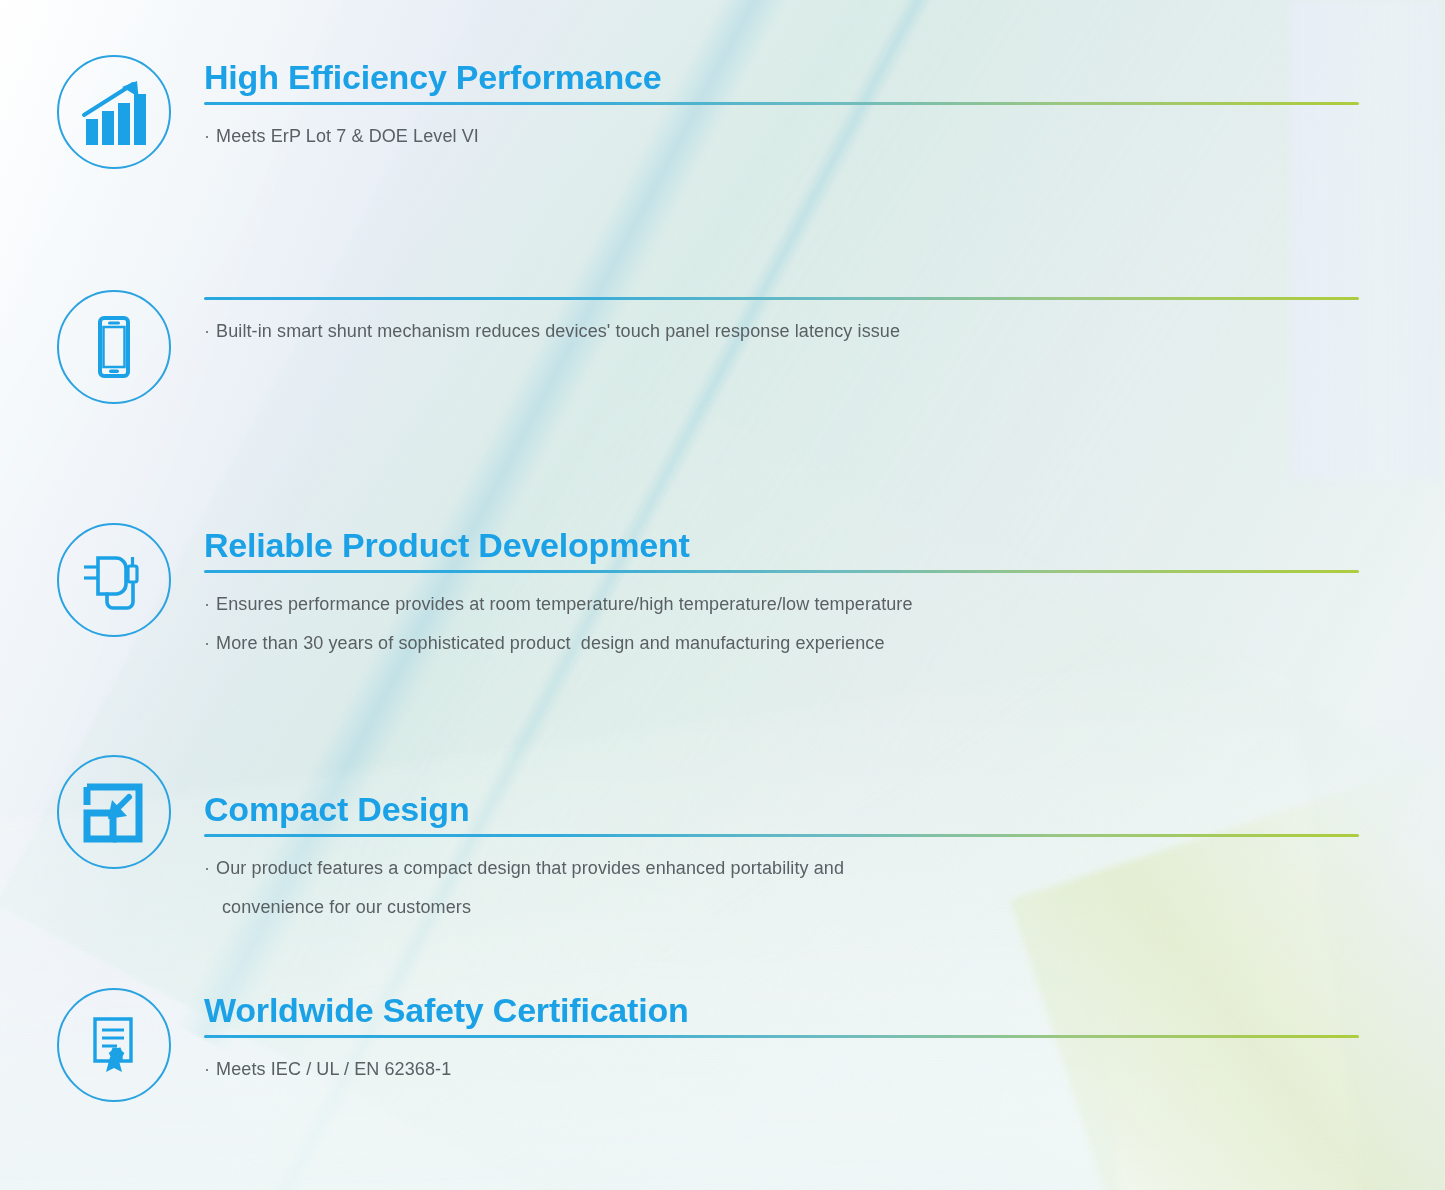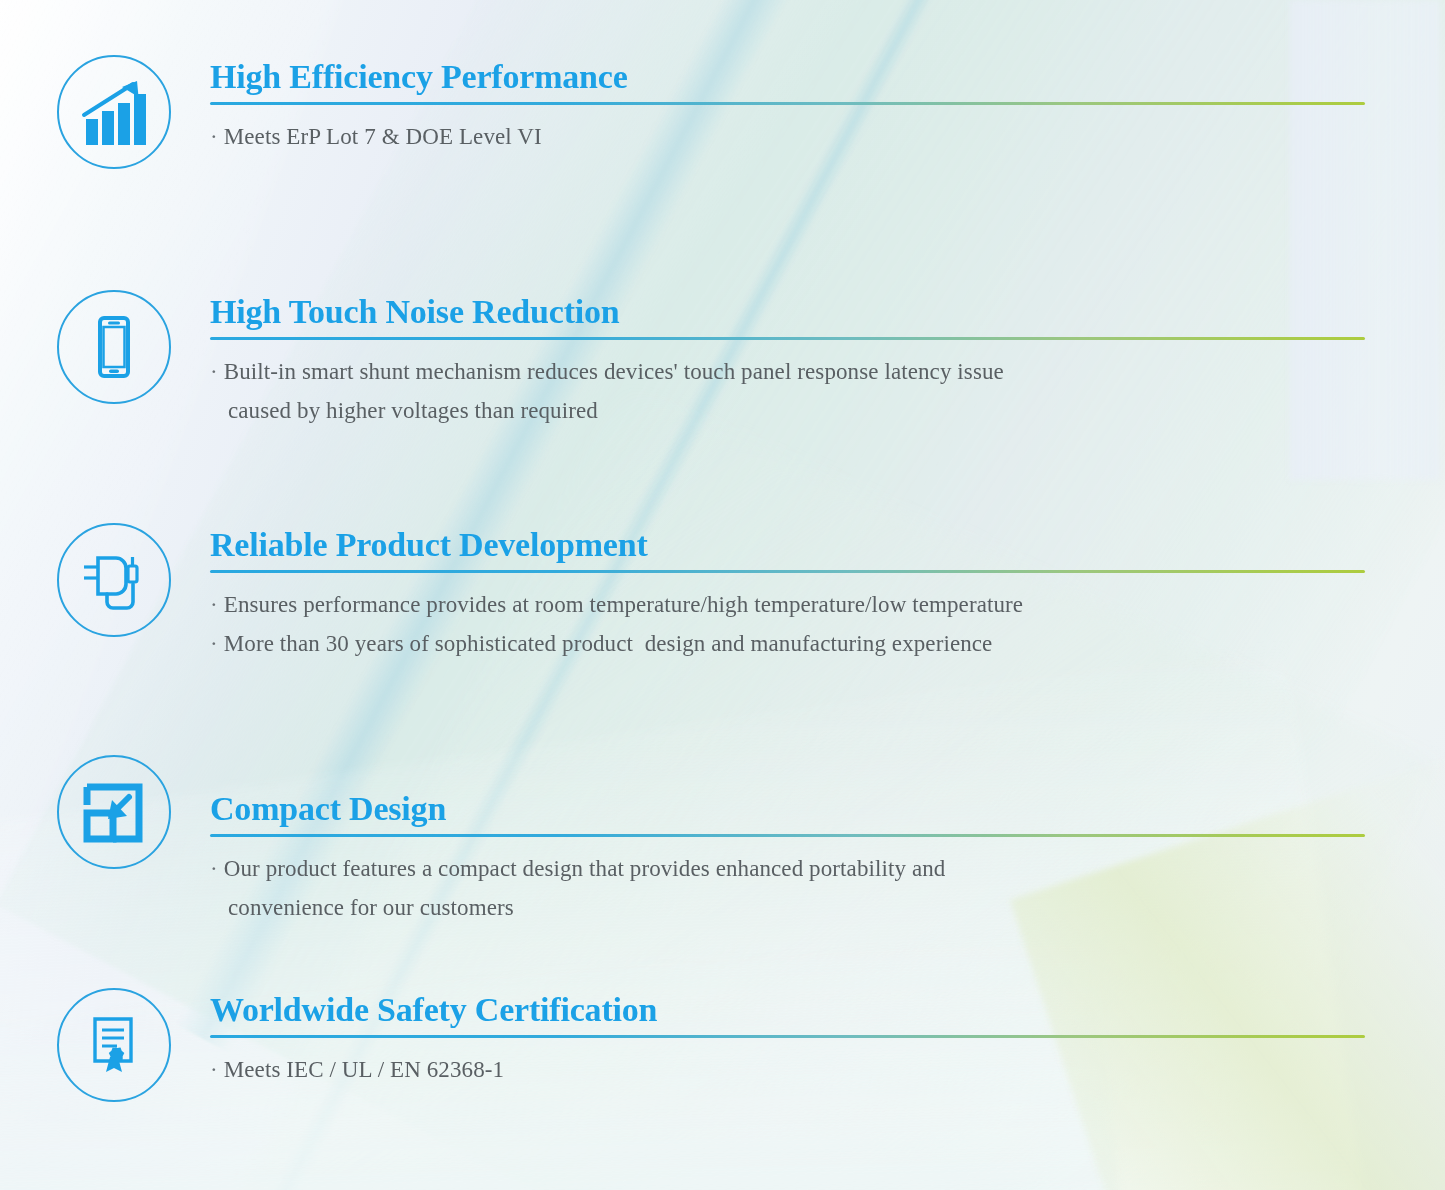"High Efficiency Performance" .feature-text { font-family: Liberation Serif, serif -> none; left: 210px -> 204px }
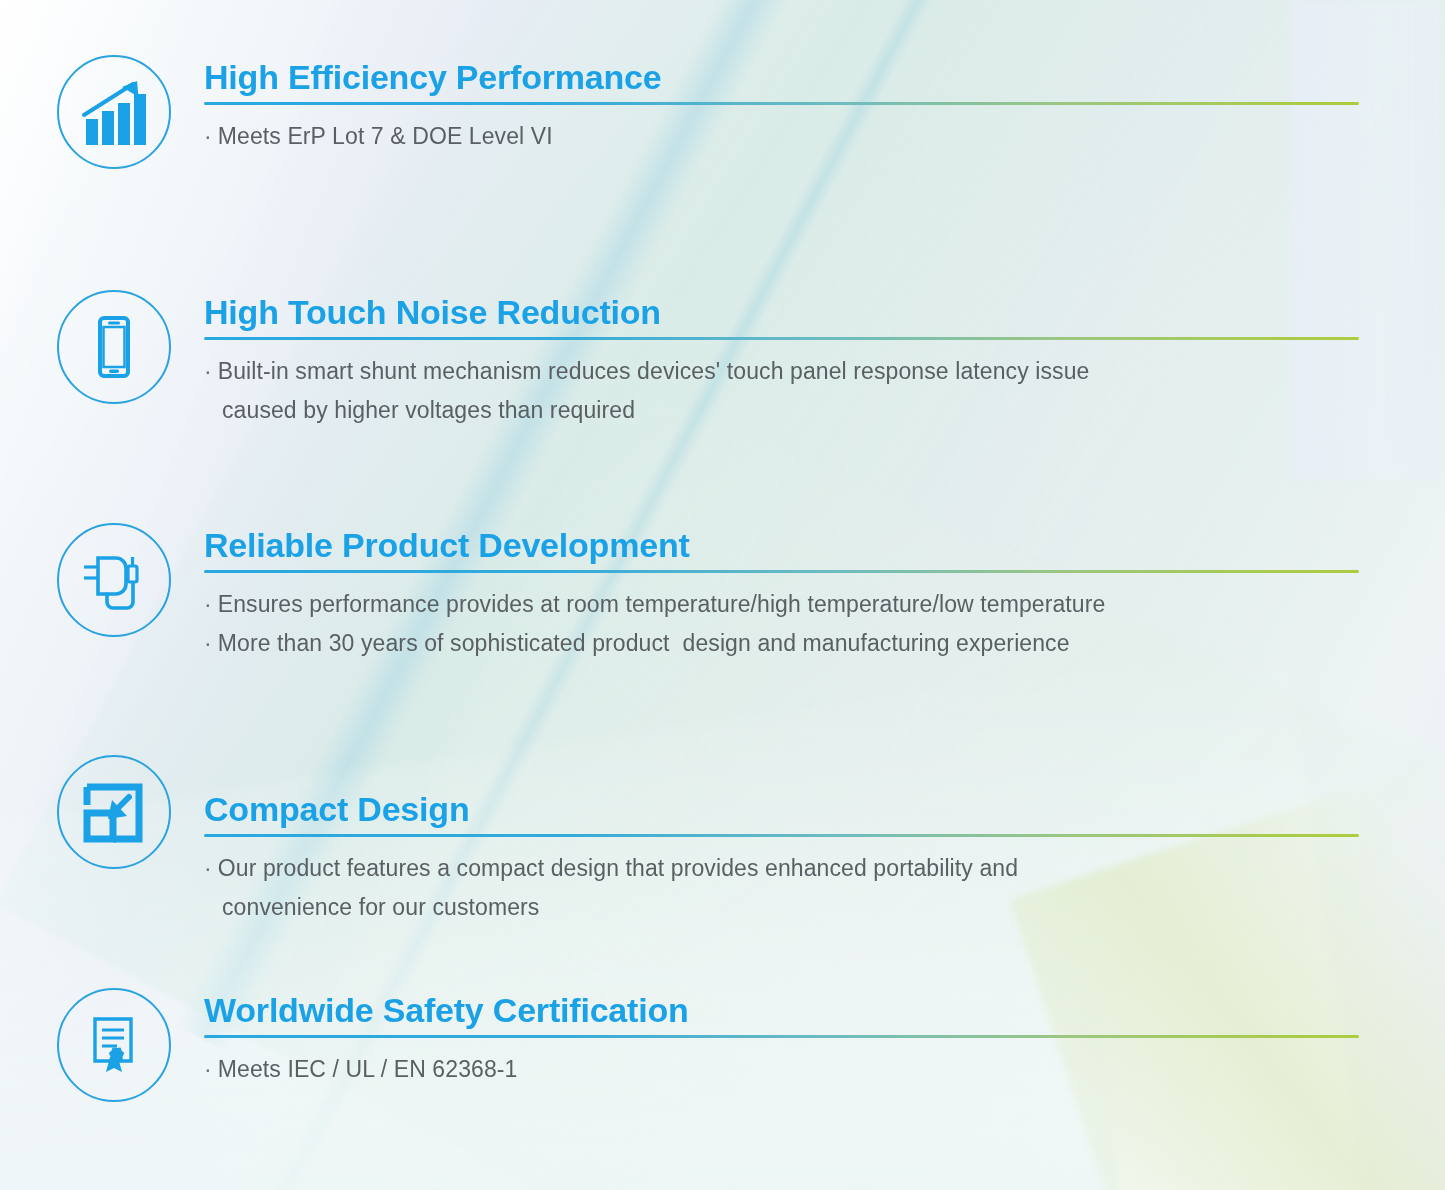"· Meets ErP Lot 7" .bullet-line { font-size: 23px -> 18px }
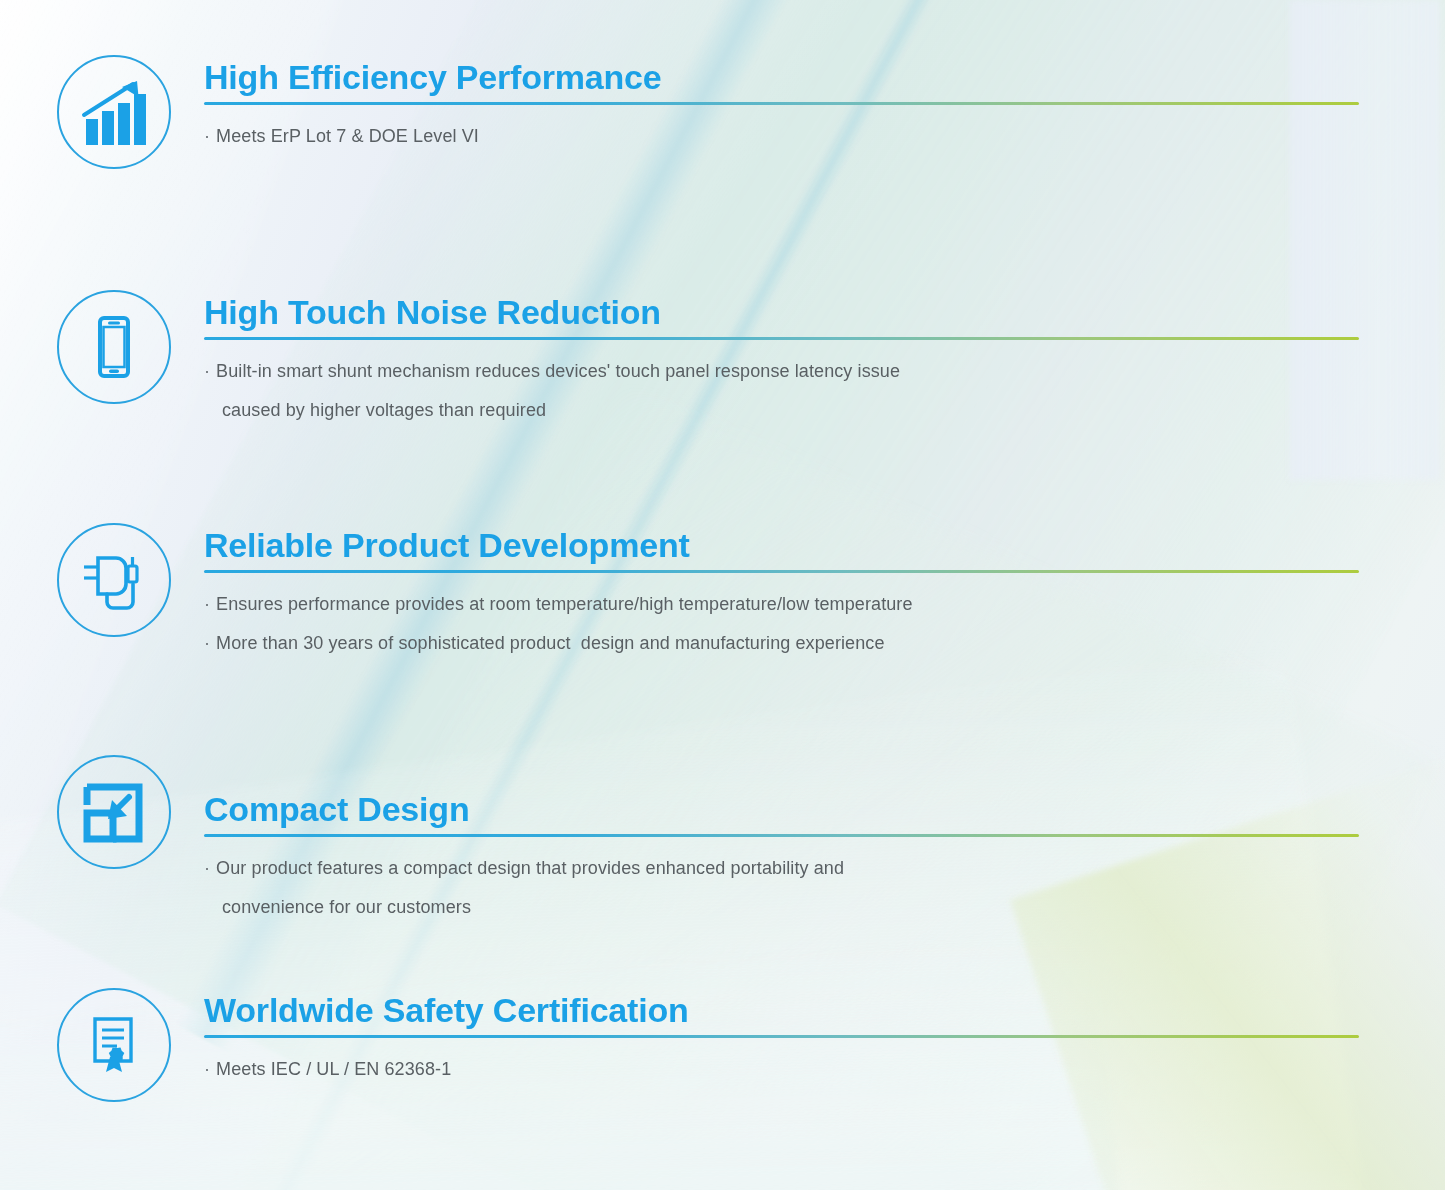"High Touch Noise Reduction" div.feature-title { html: <div>High Touch Noise Reduction</div> -> none }
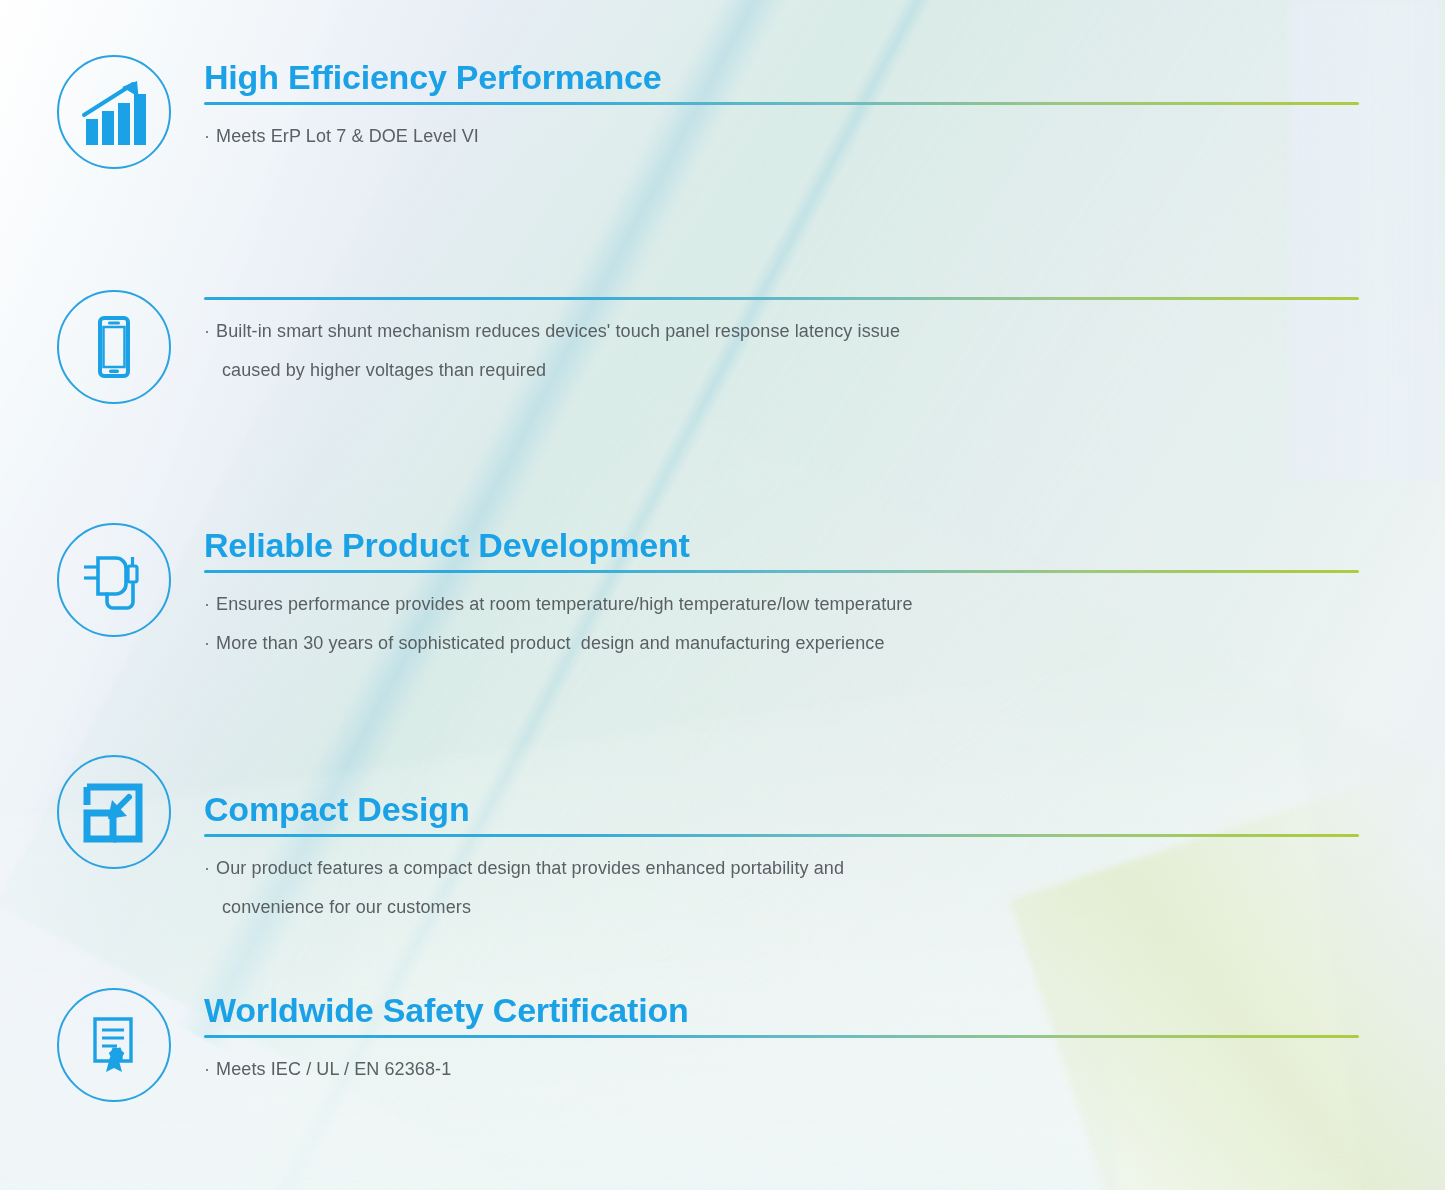"caused by higher voltages than" div.bullet-line { html: <div><span>caused by higher voltages than required</span></div> -> none }
